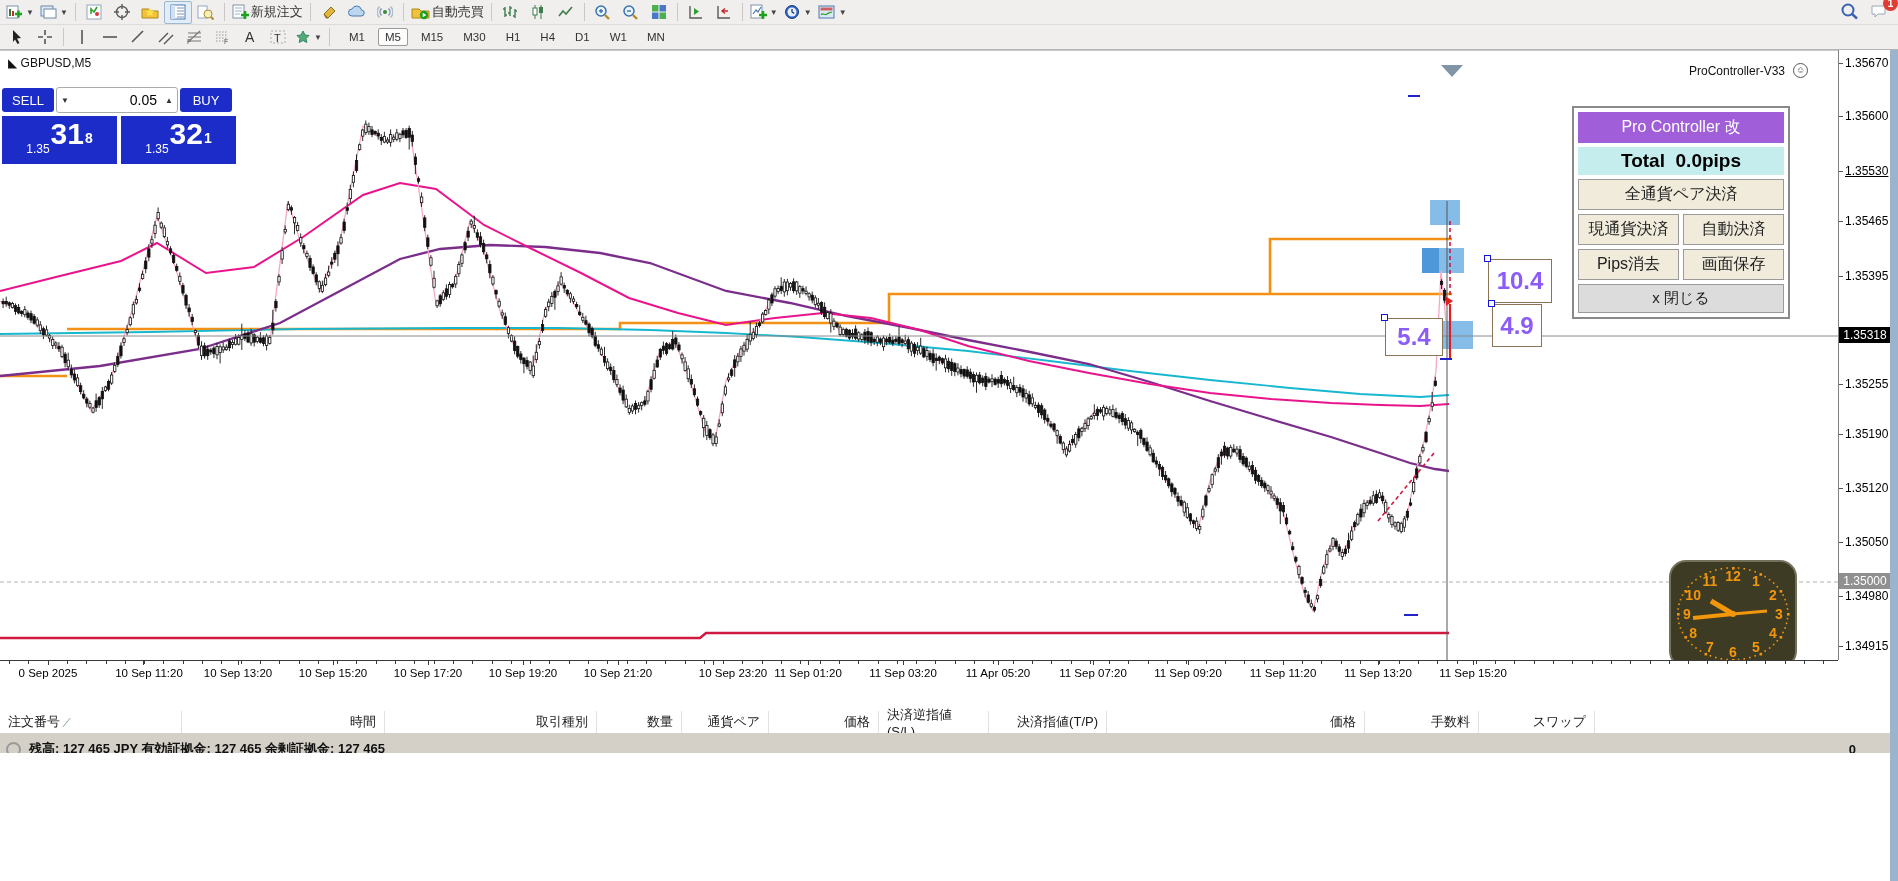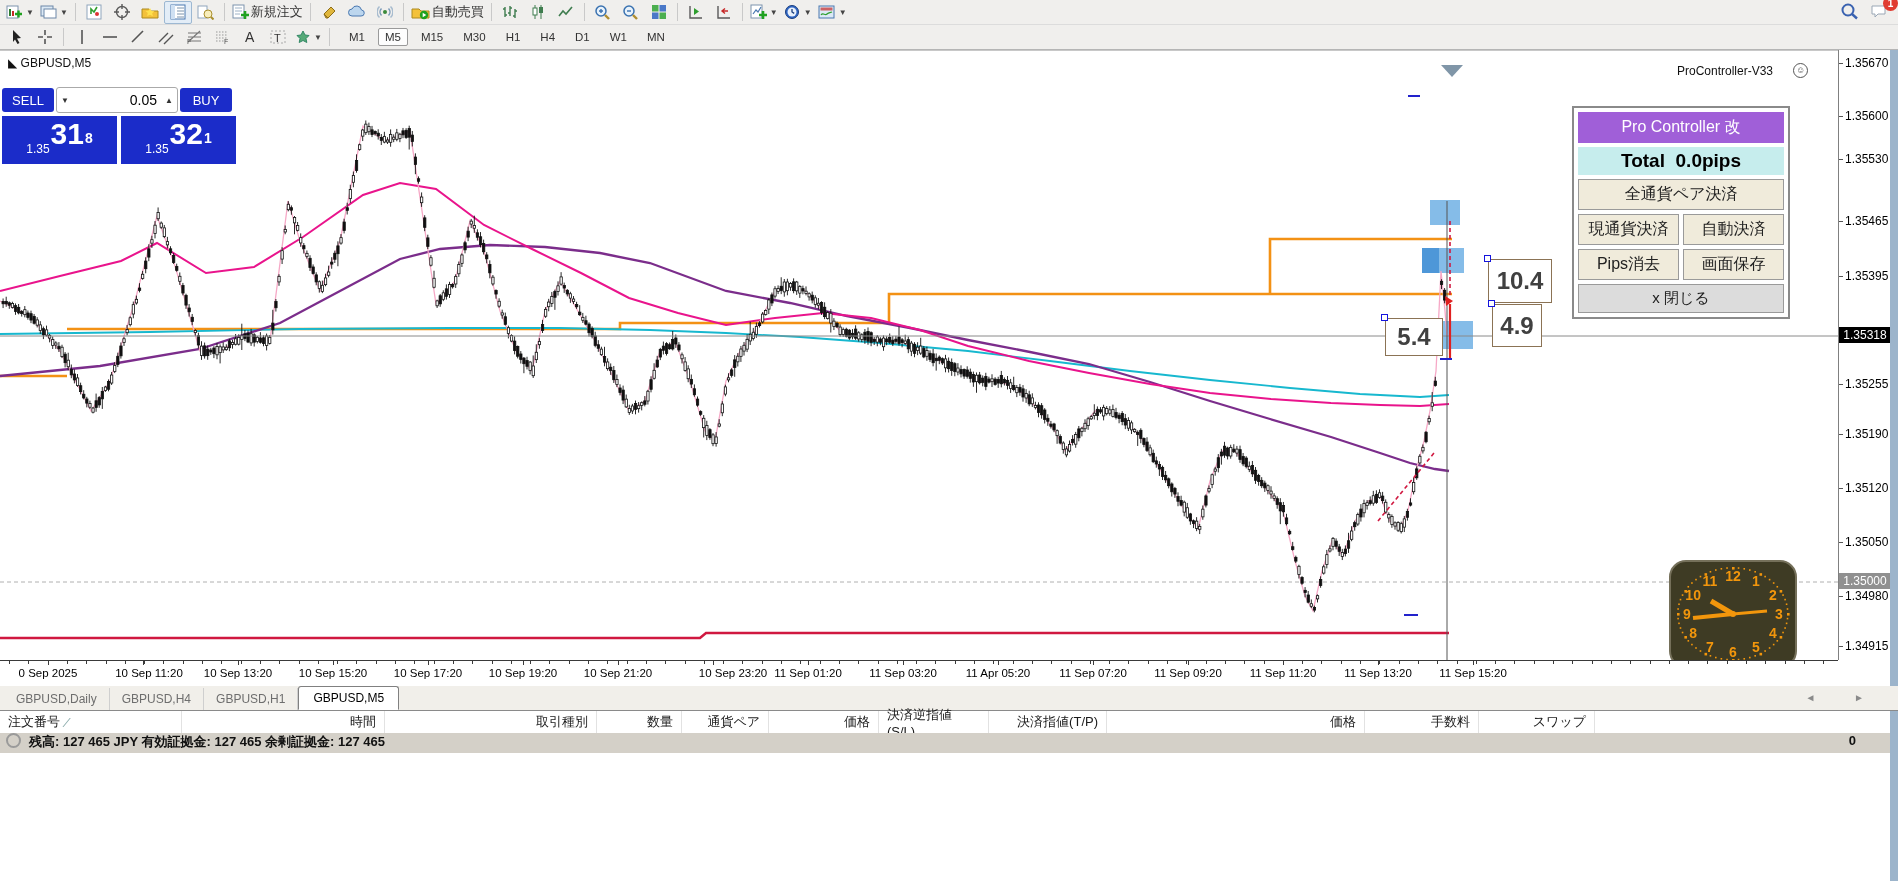"ProController-V33" #pc-caption { gap: 20px -> 8px }
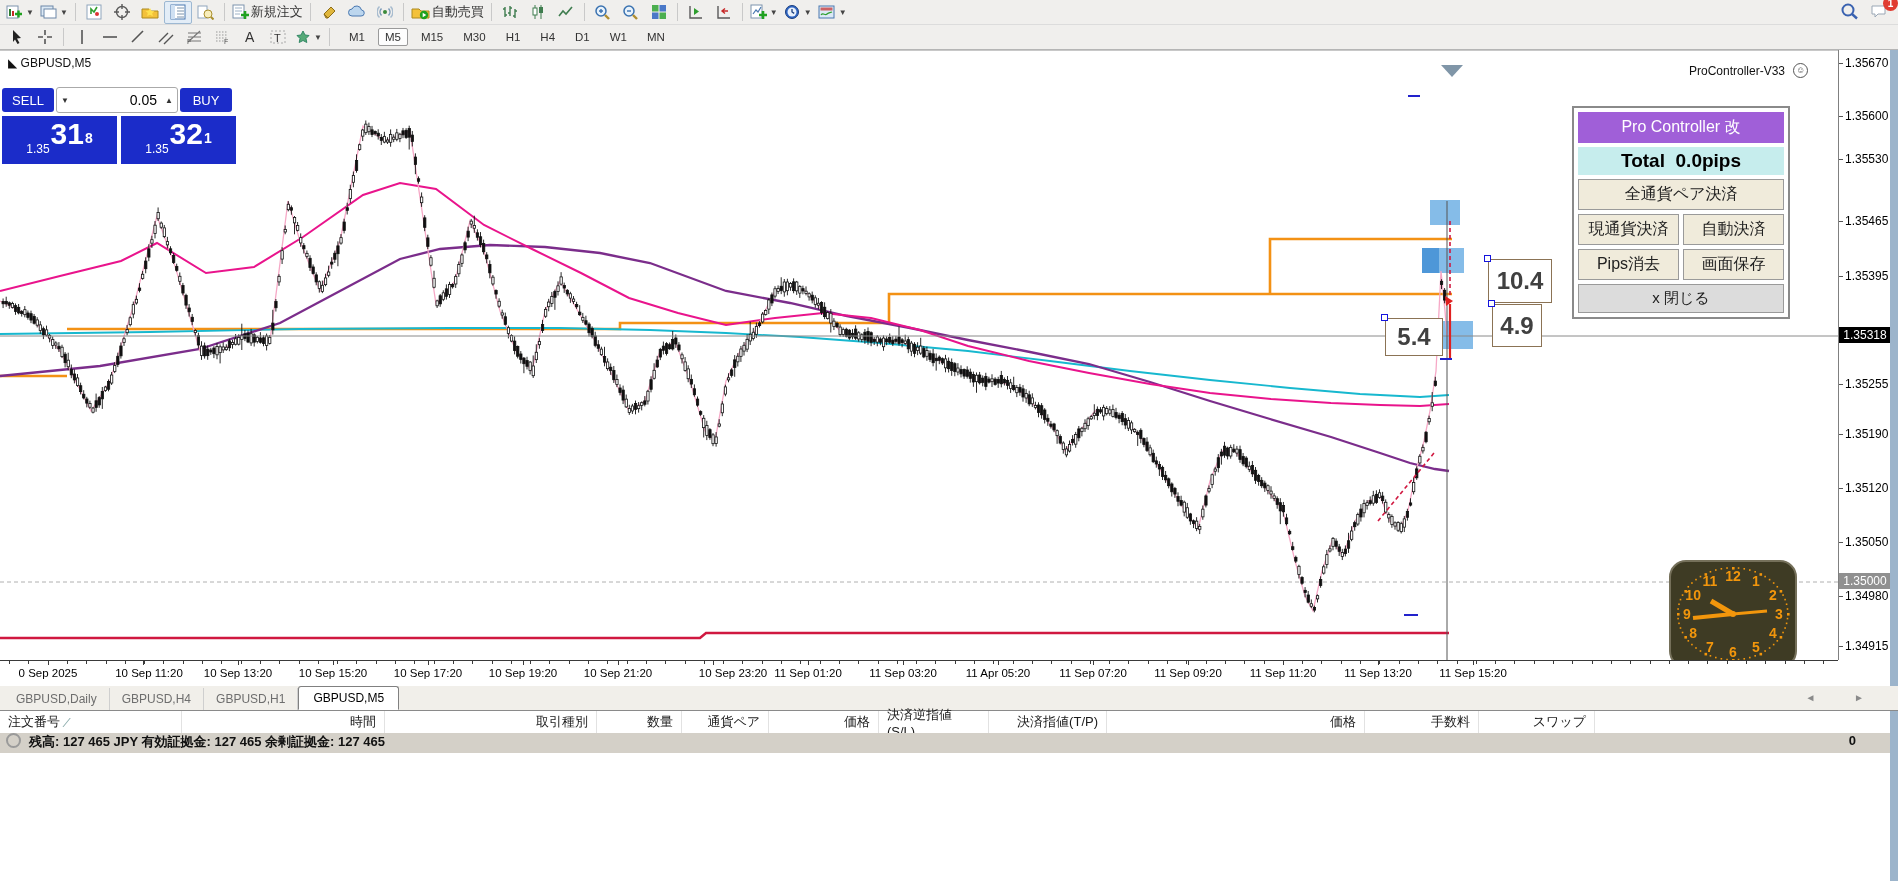"1.35530" div.ptick { text-decoration: none -> underline; top: 102px -> 114px }
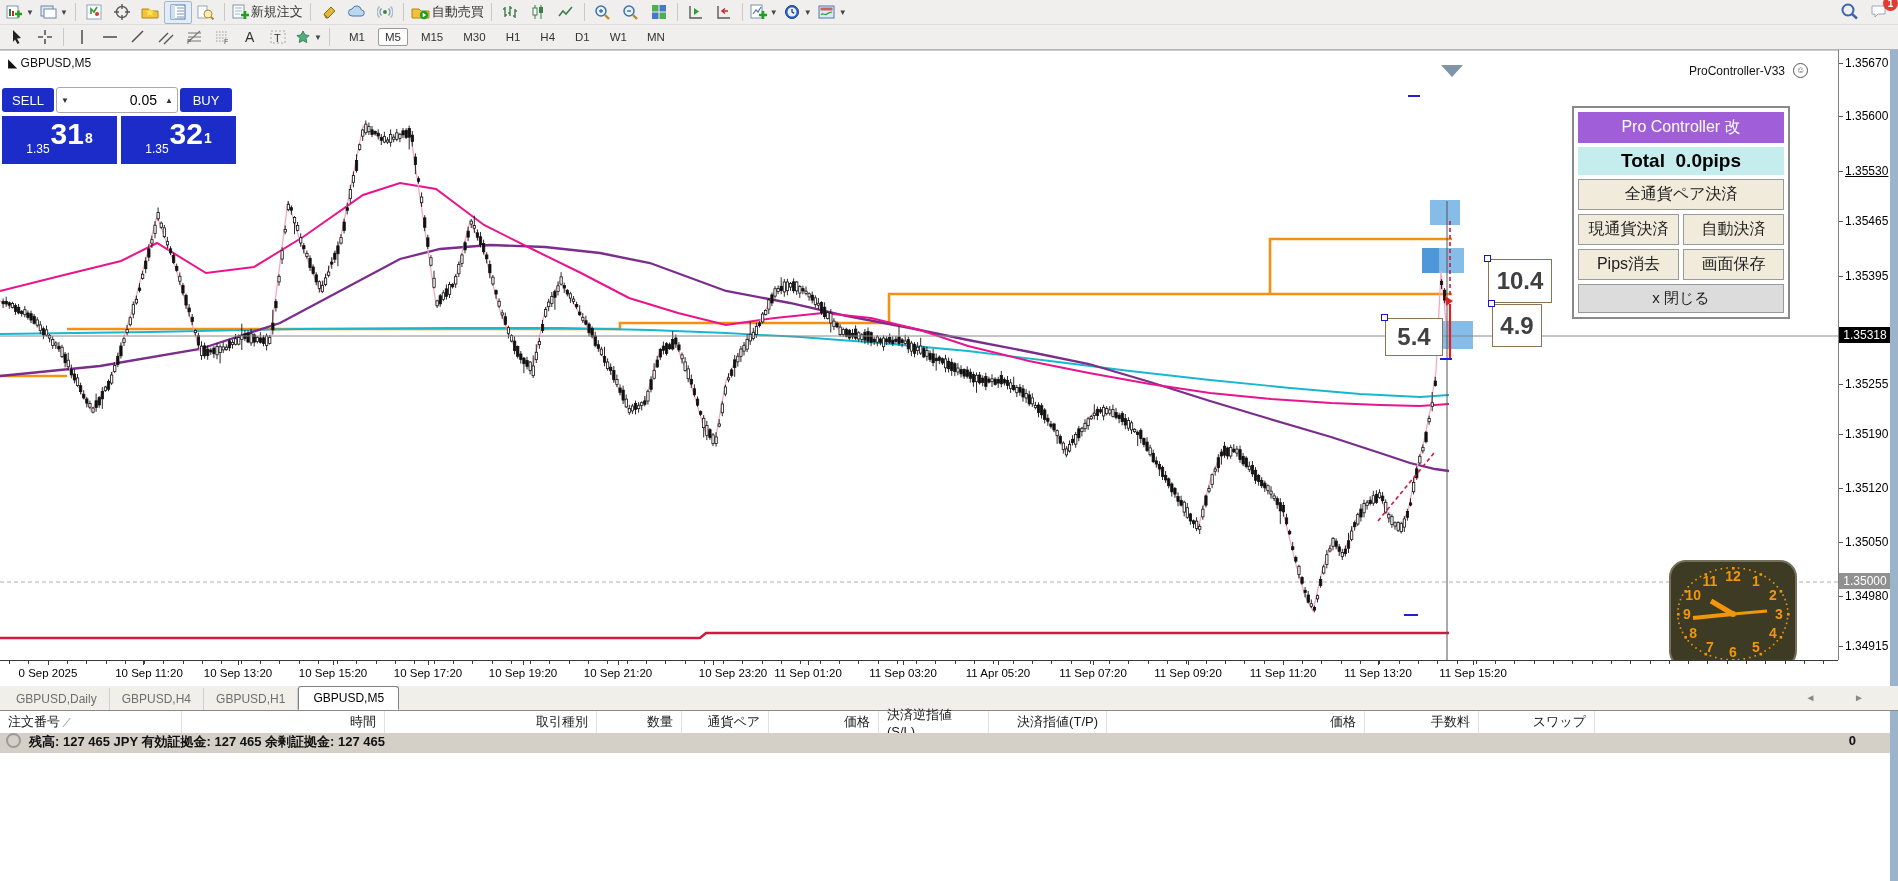"10.4" .pip-box { color: #404040 -> #8b5cf6 }
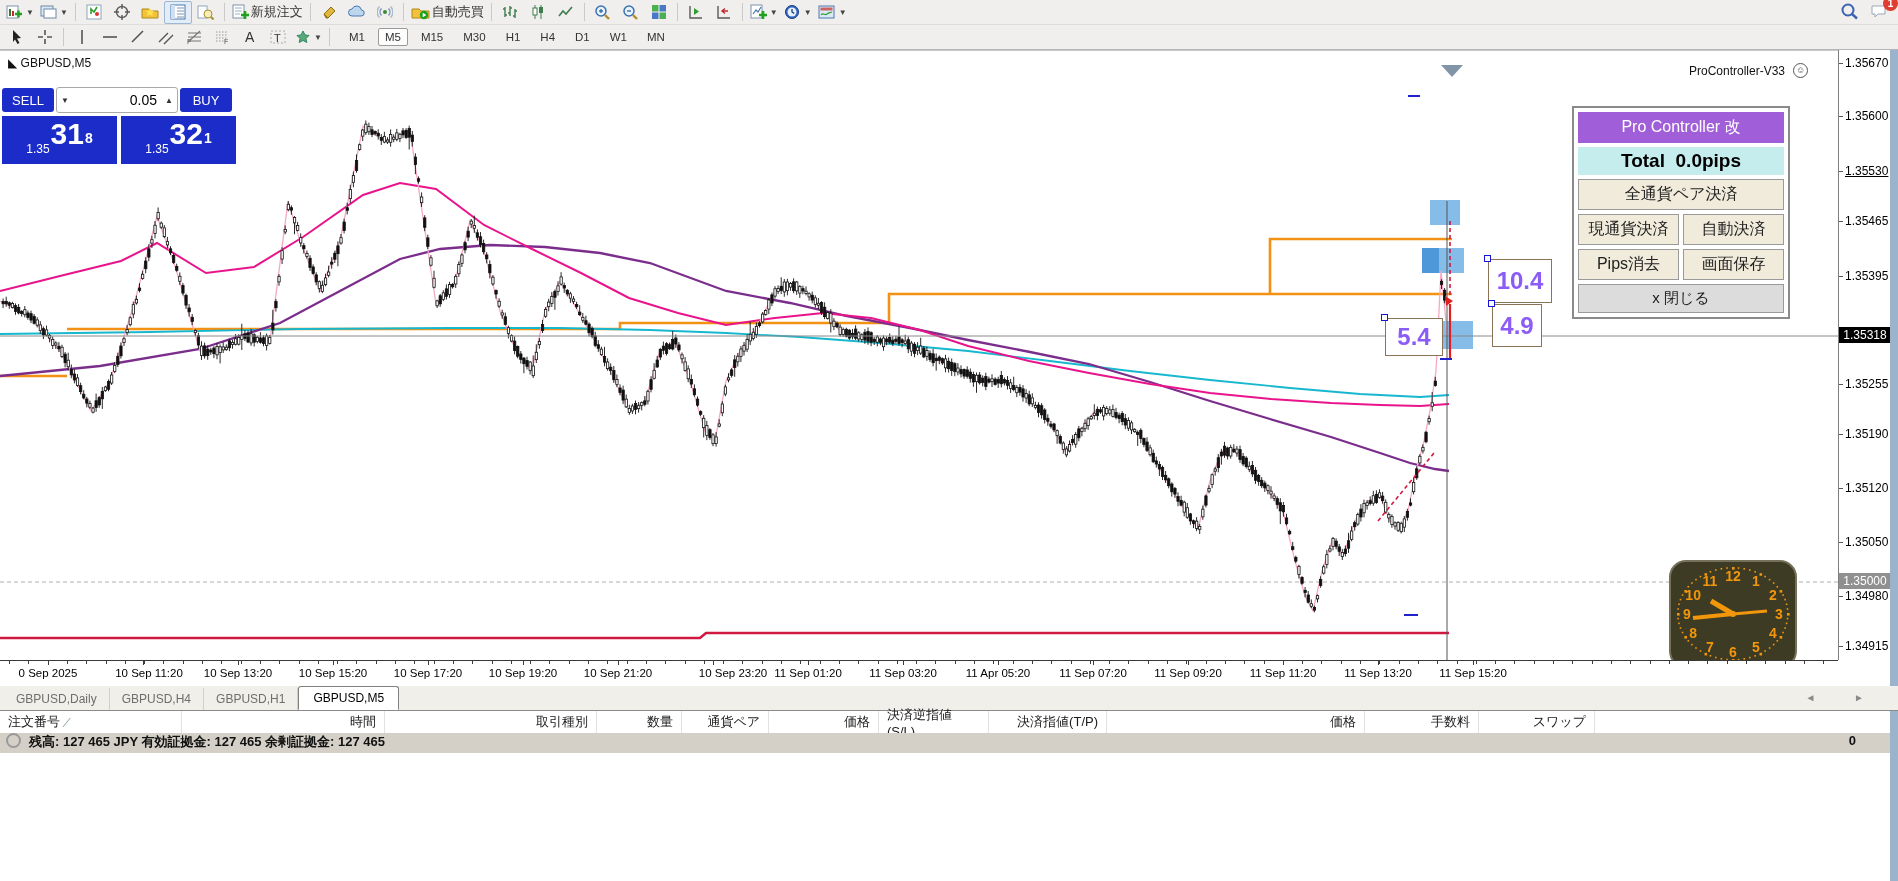"GBPUSD,Daily" div { html: <div> <div>GBPUSD,Daily</div> <div>GBPUSD,H4</div> <div>GBPUSD,H1</div> <div>GBPUSD,M5</div> <span>◄ ►</span> </div> -> none }
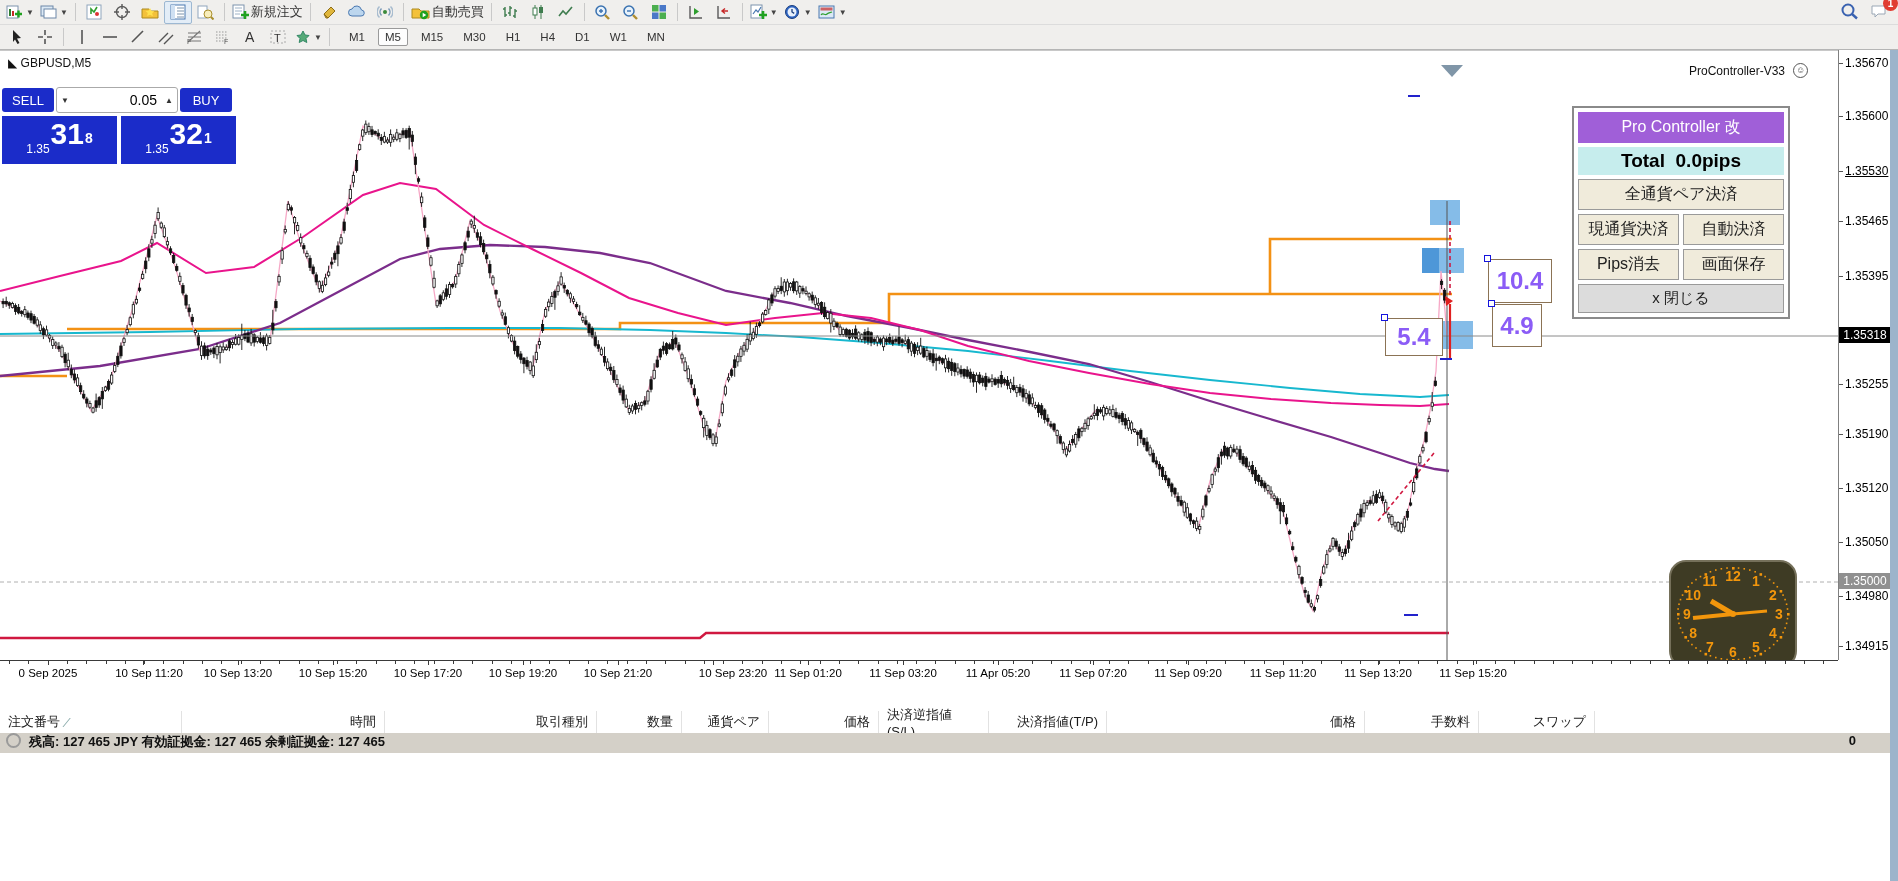"残高: 127 465 JPY 有効証拠金:" #statusrow { align-items: flex-start -> center }
